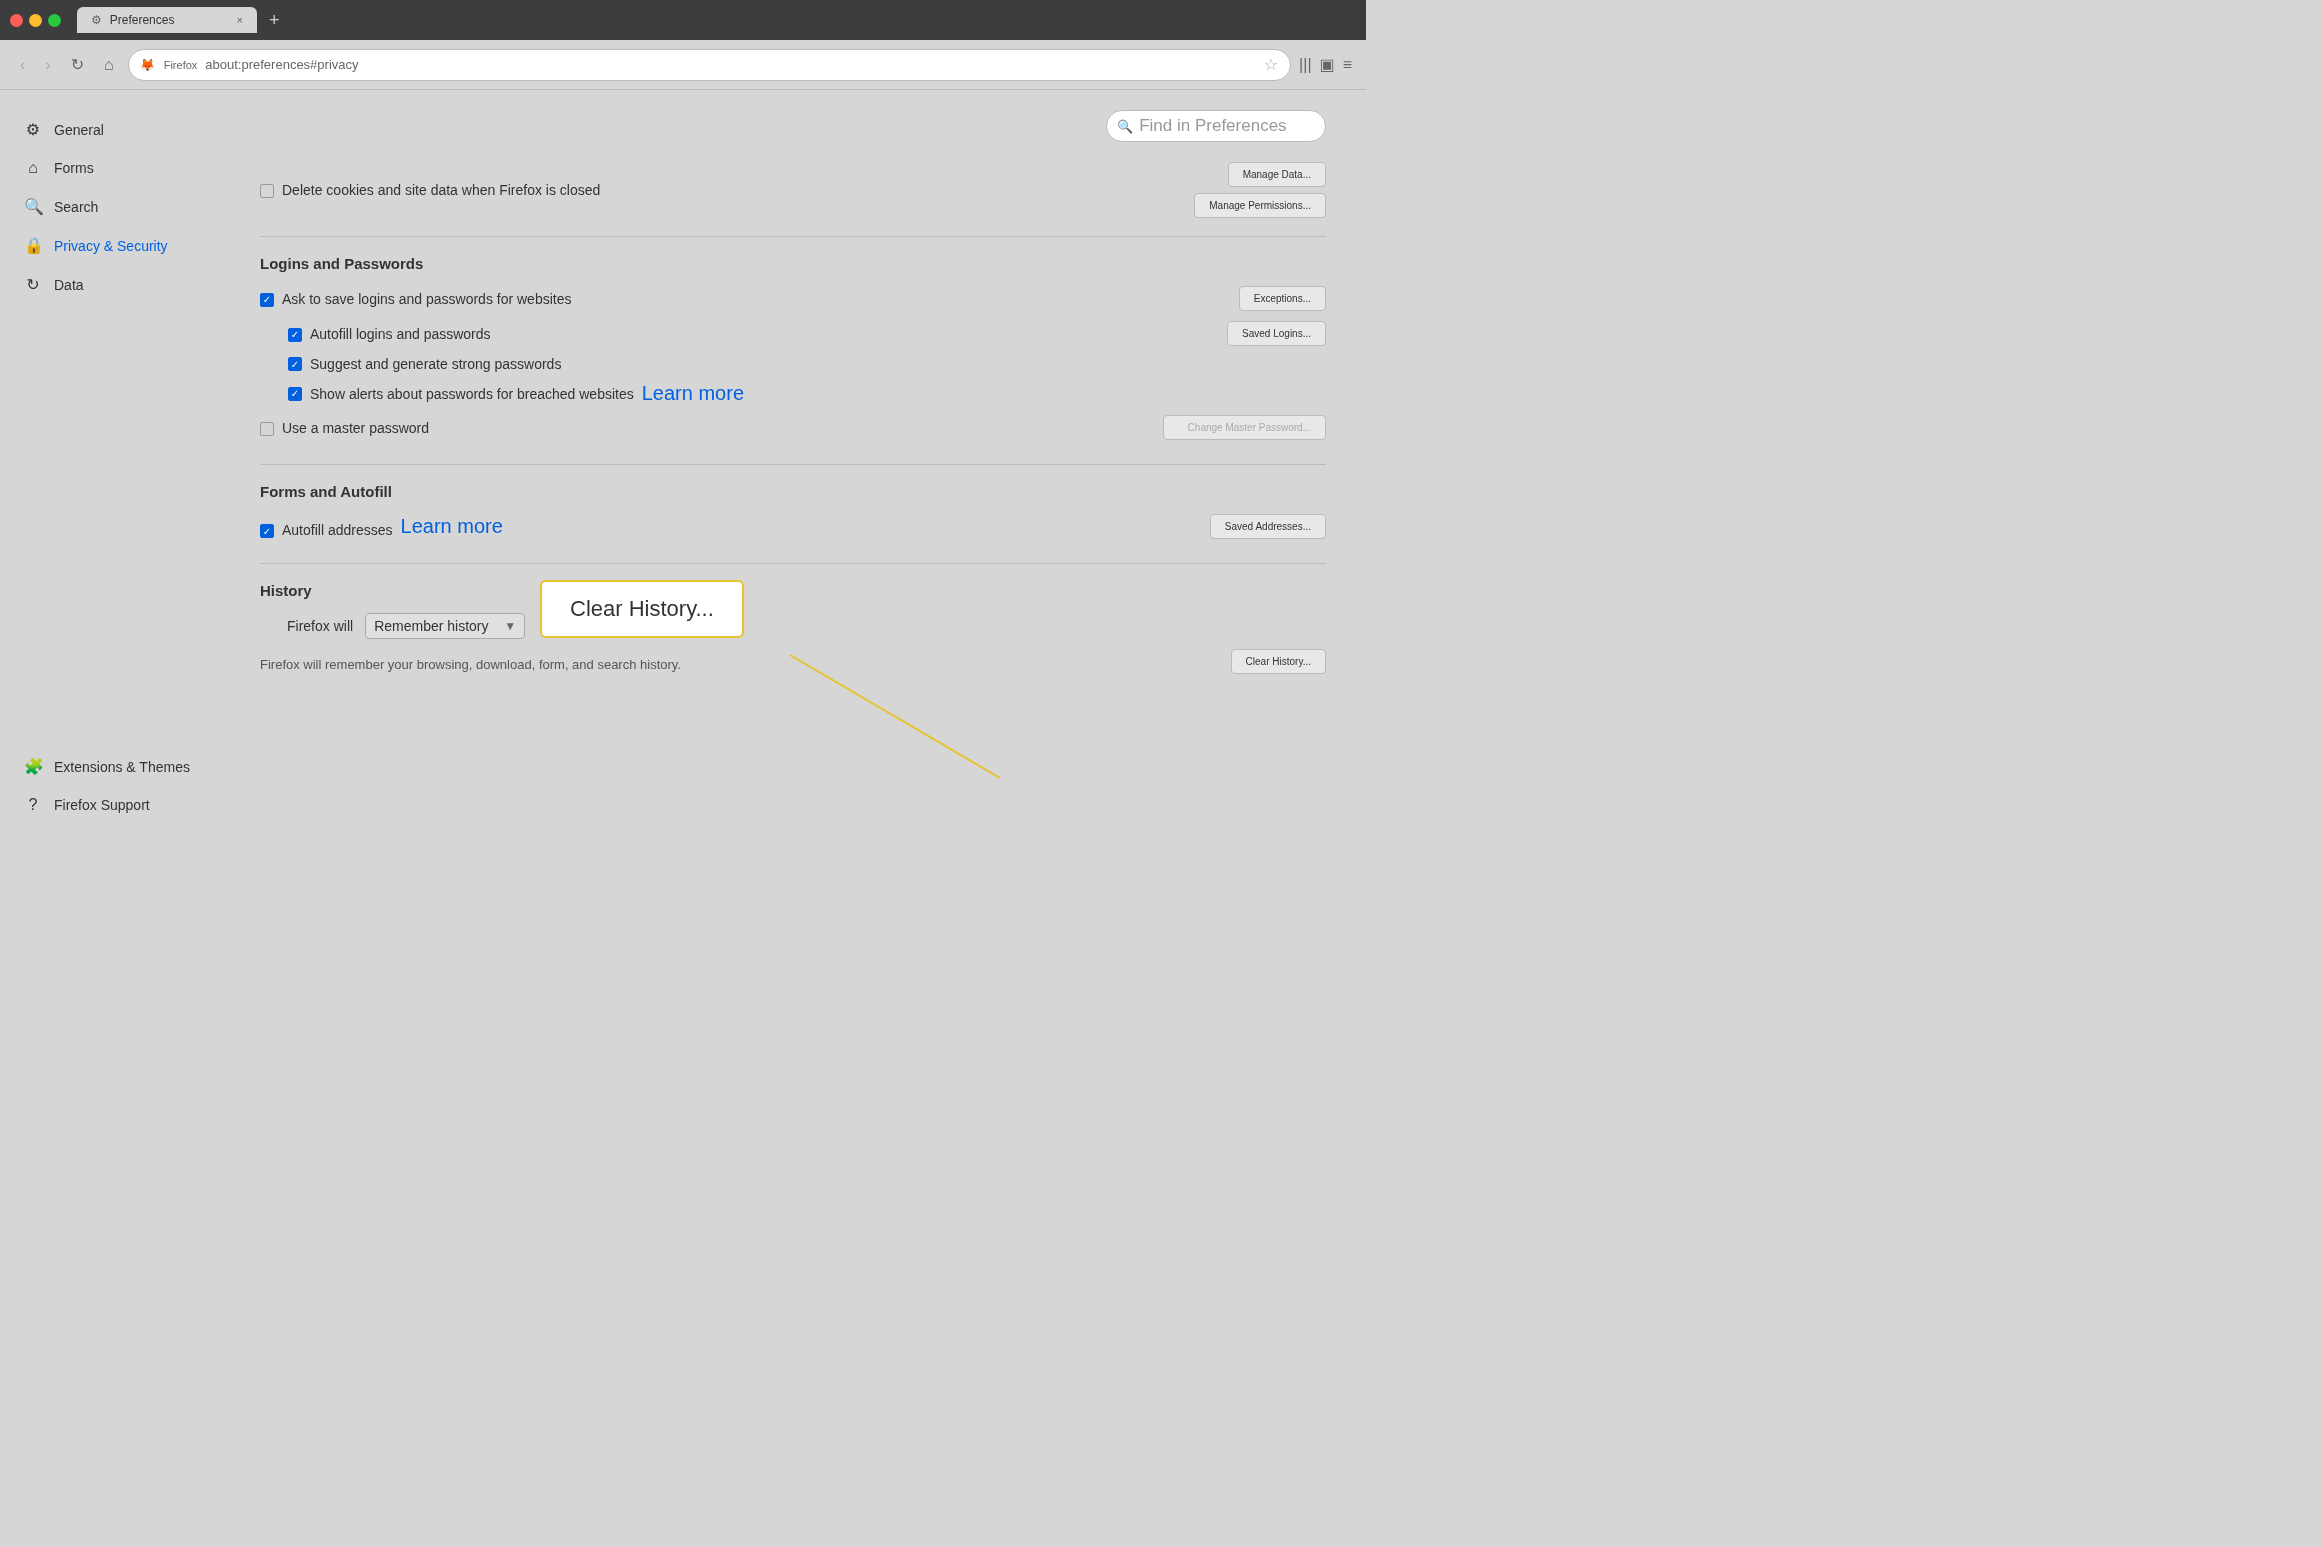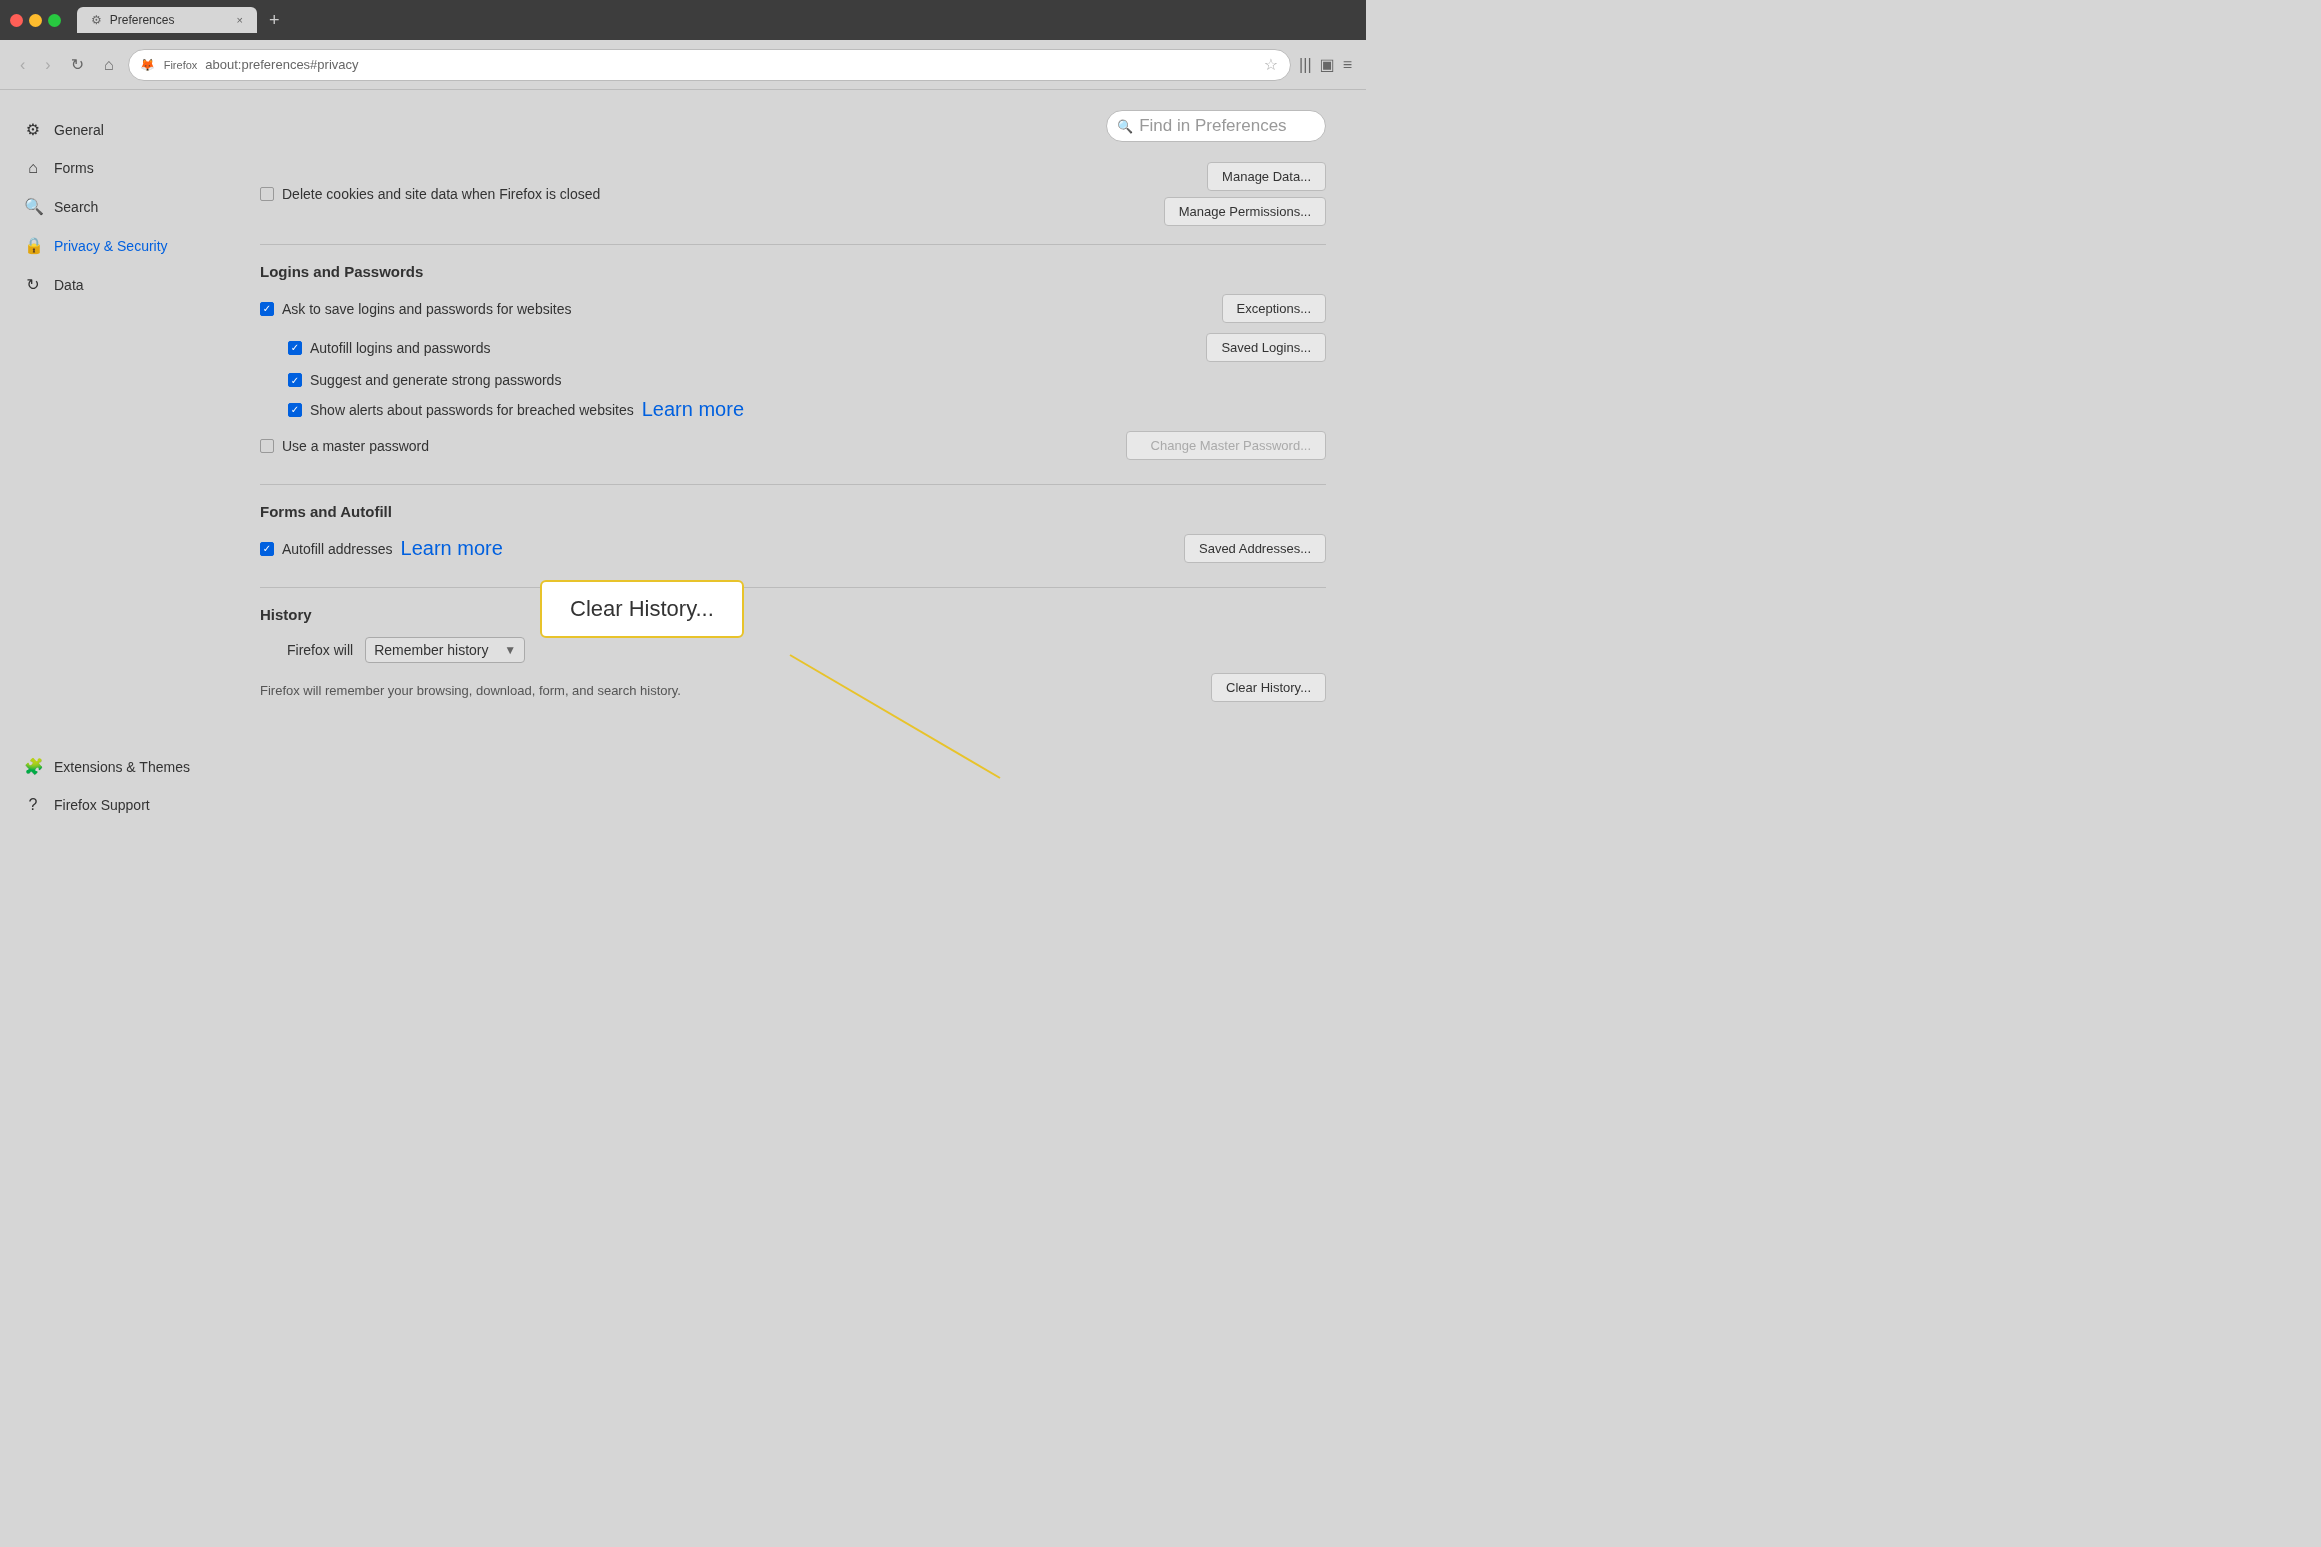"Manage Data..." .btn { font-size: 13px -> 10px }
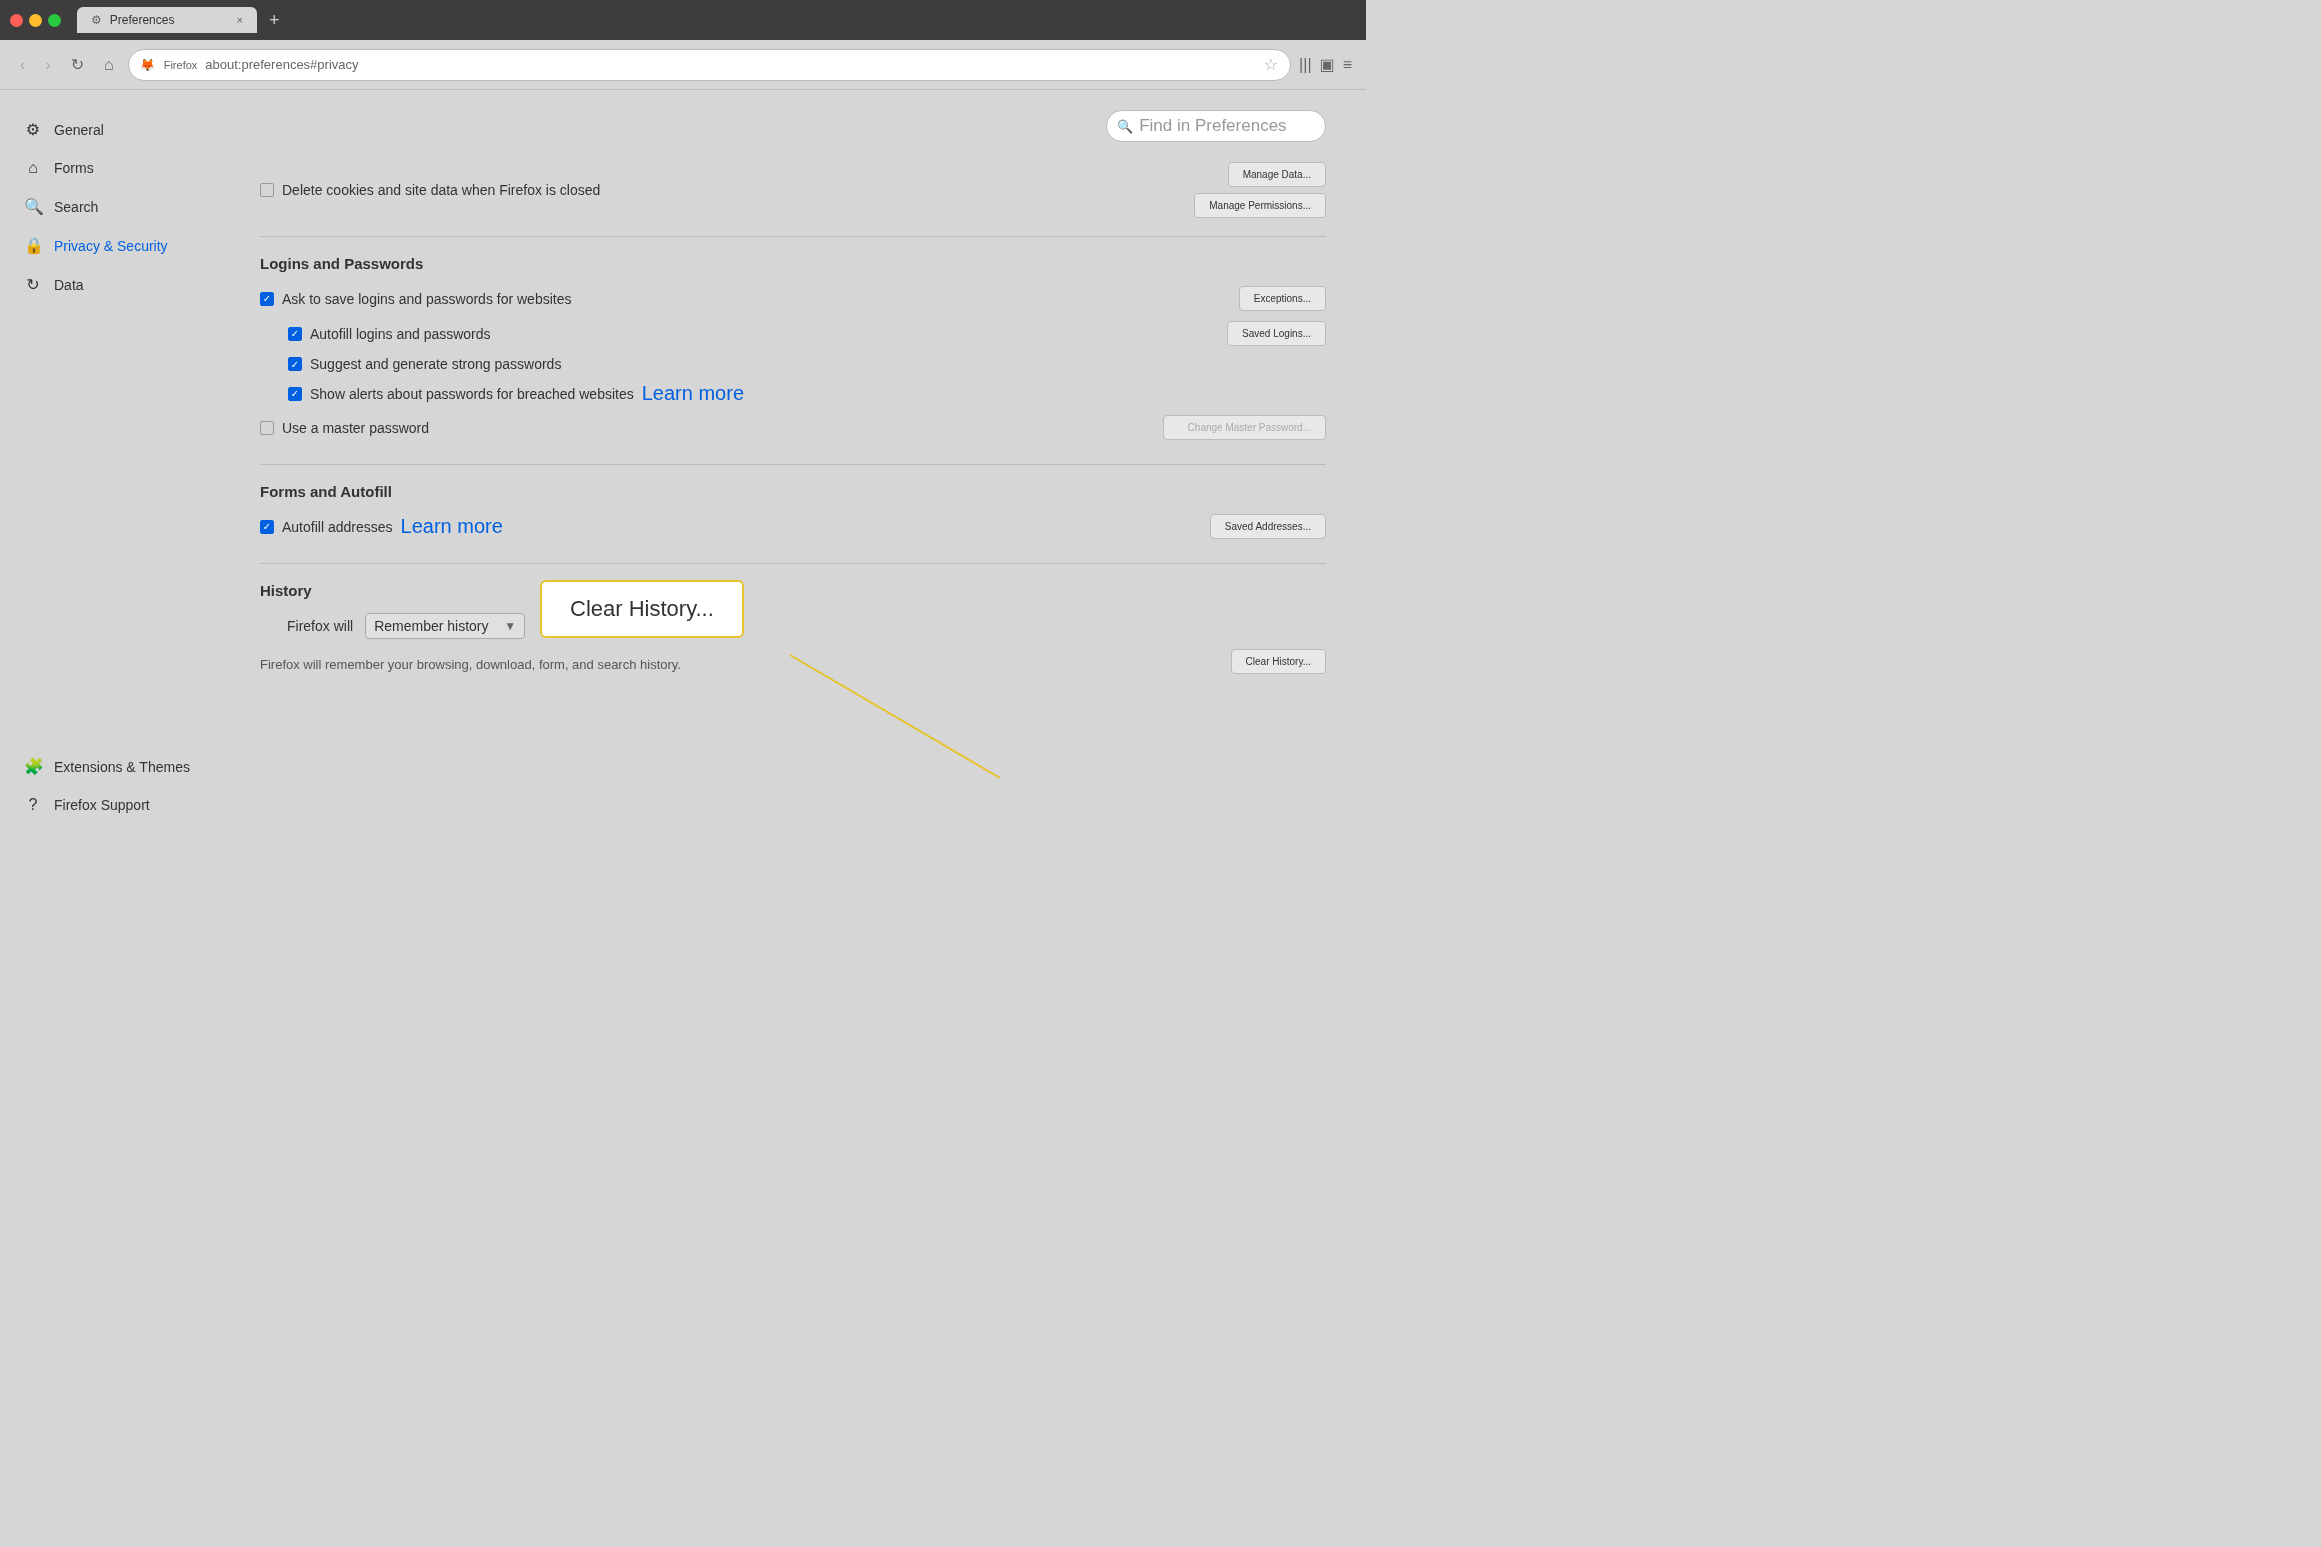"Delete cookies and site data" .row-left { align-items: center -> flex-end }
